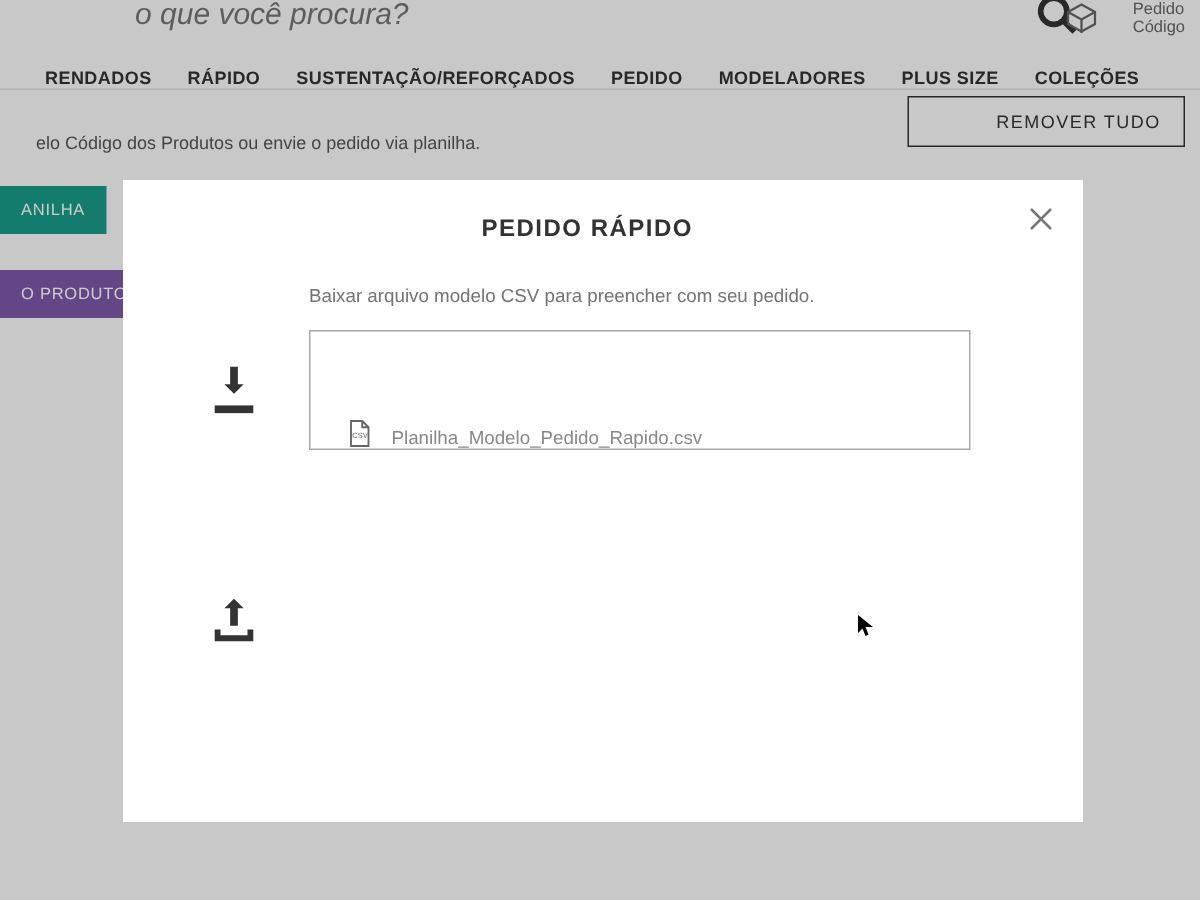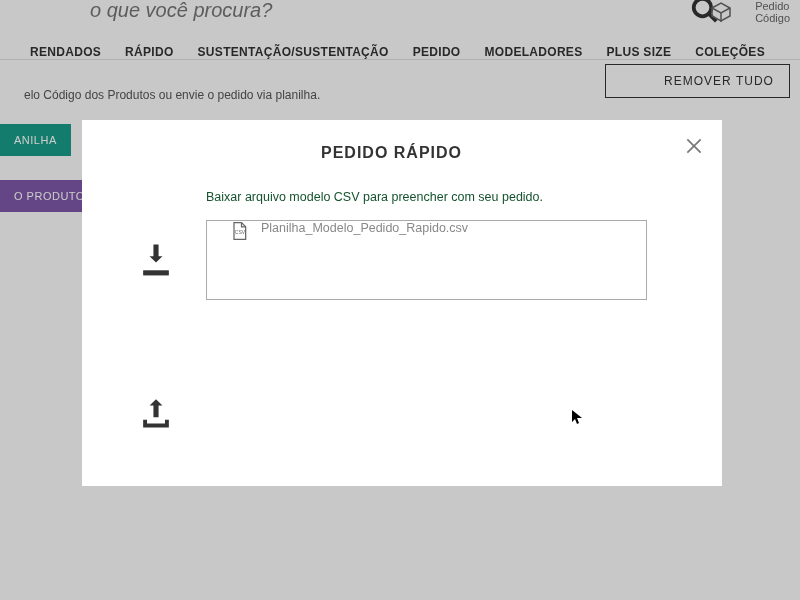"SUSTENTAÇÃO/SUSTENTAÇÃO" span.nav-item { text: SUSTENTAÇÃO/SUSTENTAÇÃO -> SUSTENTAÇÃO/REFORÇADOS }
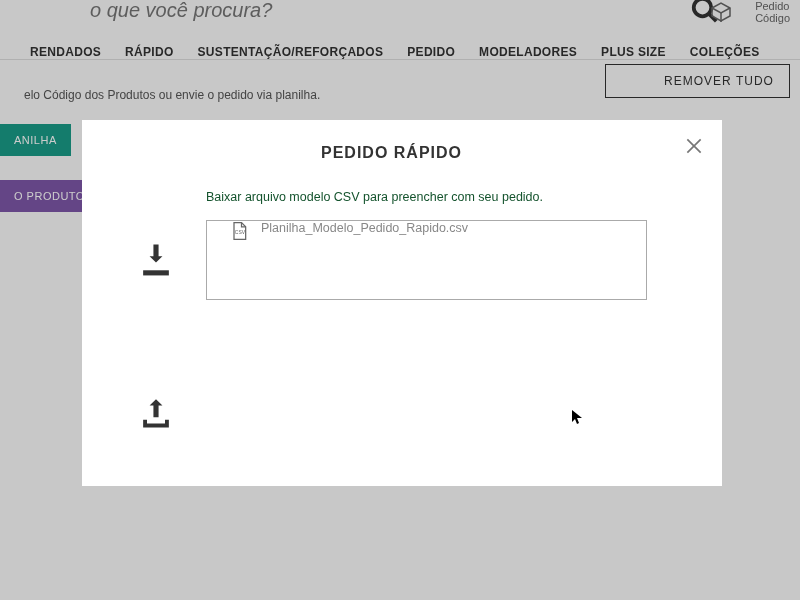"PEDIDO RÁPIDO" .modal { height: 366px -> 428px }
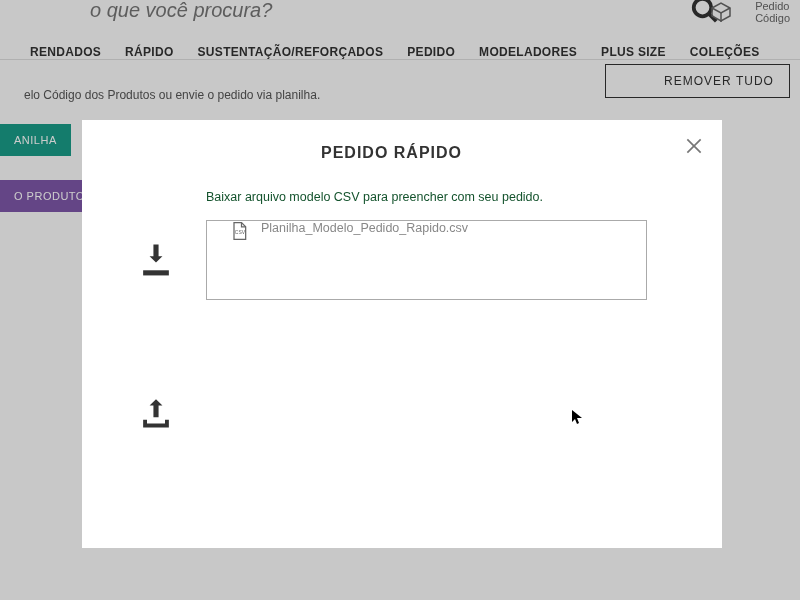"Baixar arquivo modelo CSV para" .section-label { color: #14532d -> #737373 }
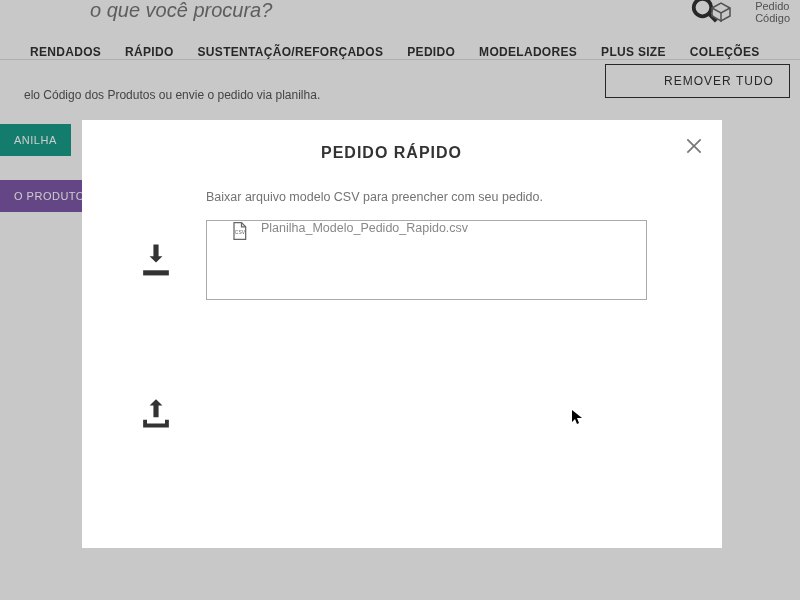"Planilha_Modelo_Pedido_Rapido.csv" .box { align-items: flex-start -> flex-end }
